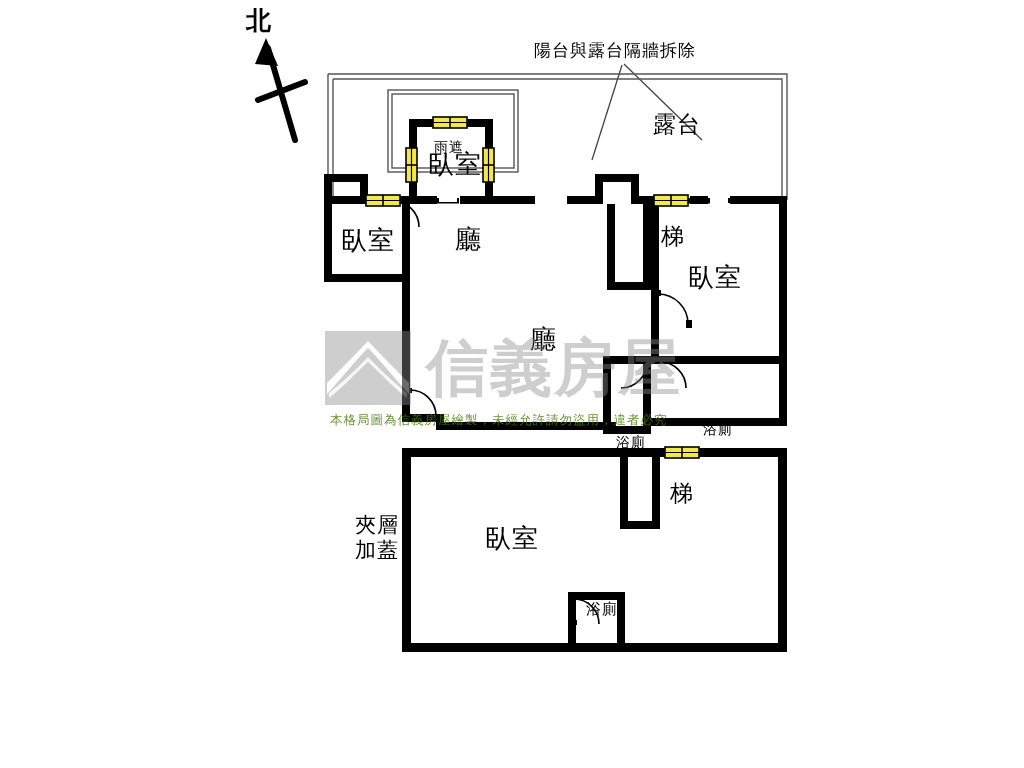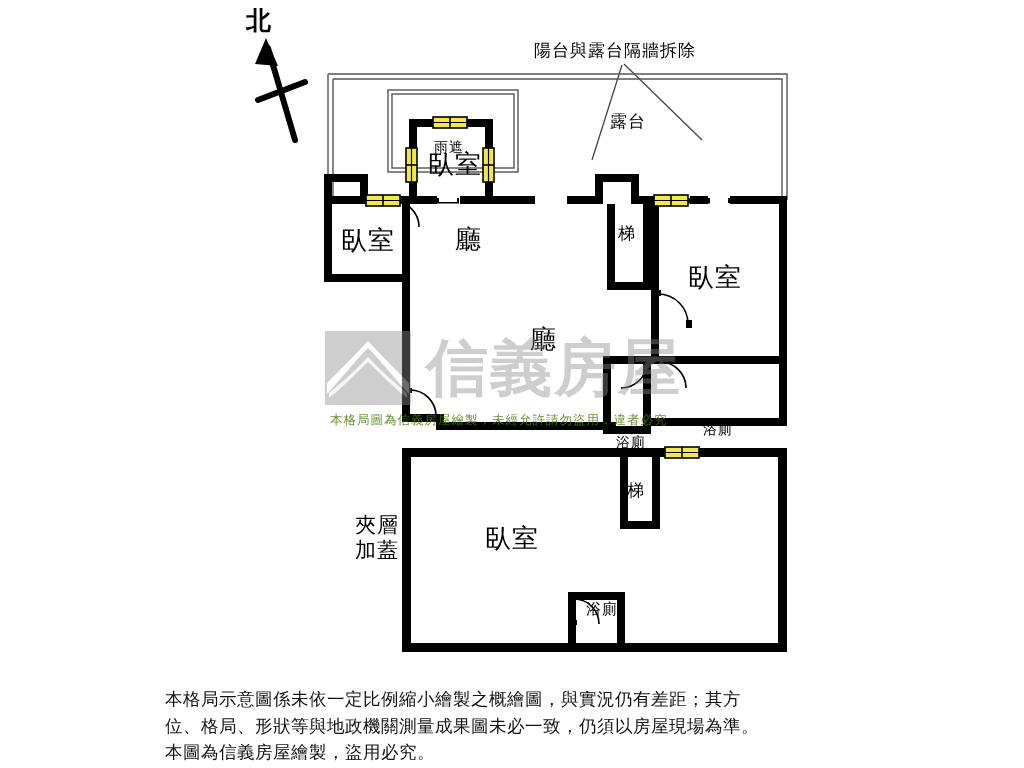"露台" .lbl-room-sm { font-size: 17px -> 23px; margin-left: none -> 43px }
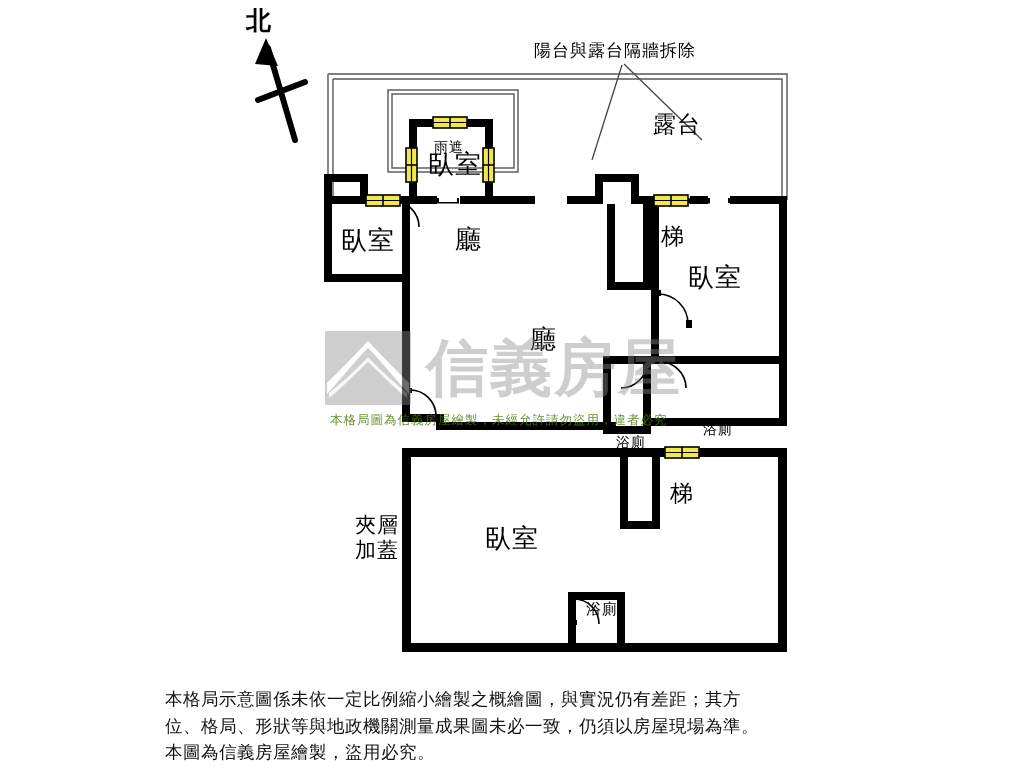"本格局示意圖係未依一定比例縮小繪製之概繪圖，與實況仍有差距；其方" div { html: <div> <div>本格局示意圖係未依一定比例縮小繪製之概繪圖，與實況仍有差距；其方</div> <div>位、格局、形狀等與地政機關測量成果圖未必一致，仍須以房屋現場為準。</div> <div>本圖為信義房屋繪製，盜用必究。</div> </div> -> none }
